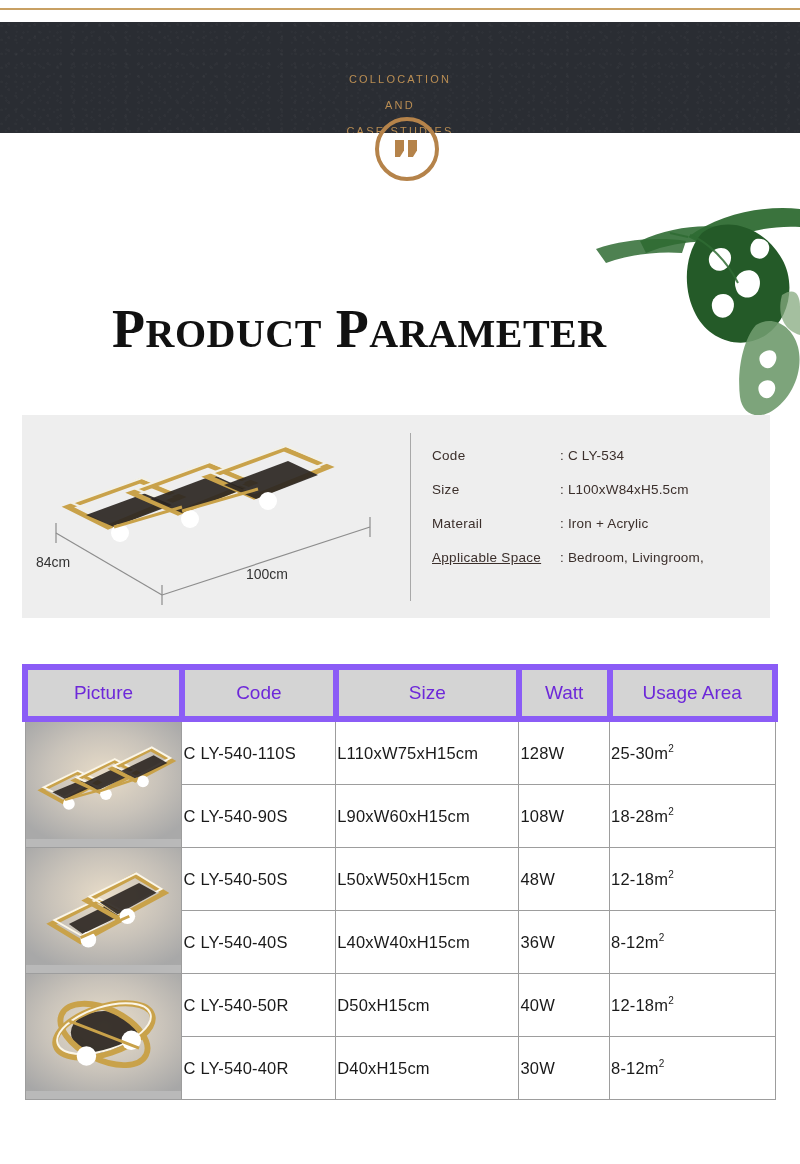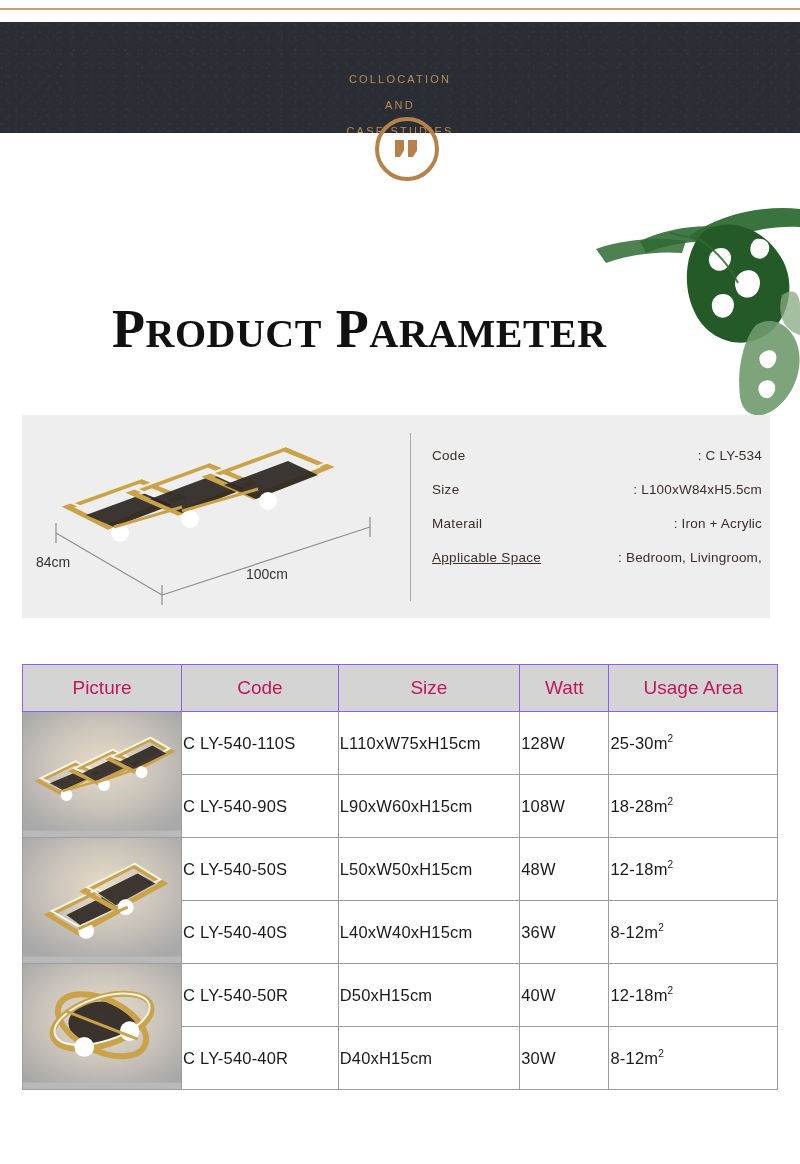": C LY-534" .spec-val { text-align: right -> none }
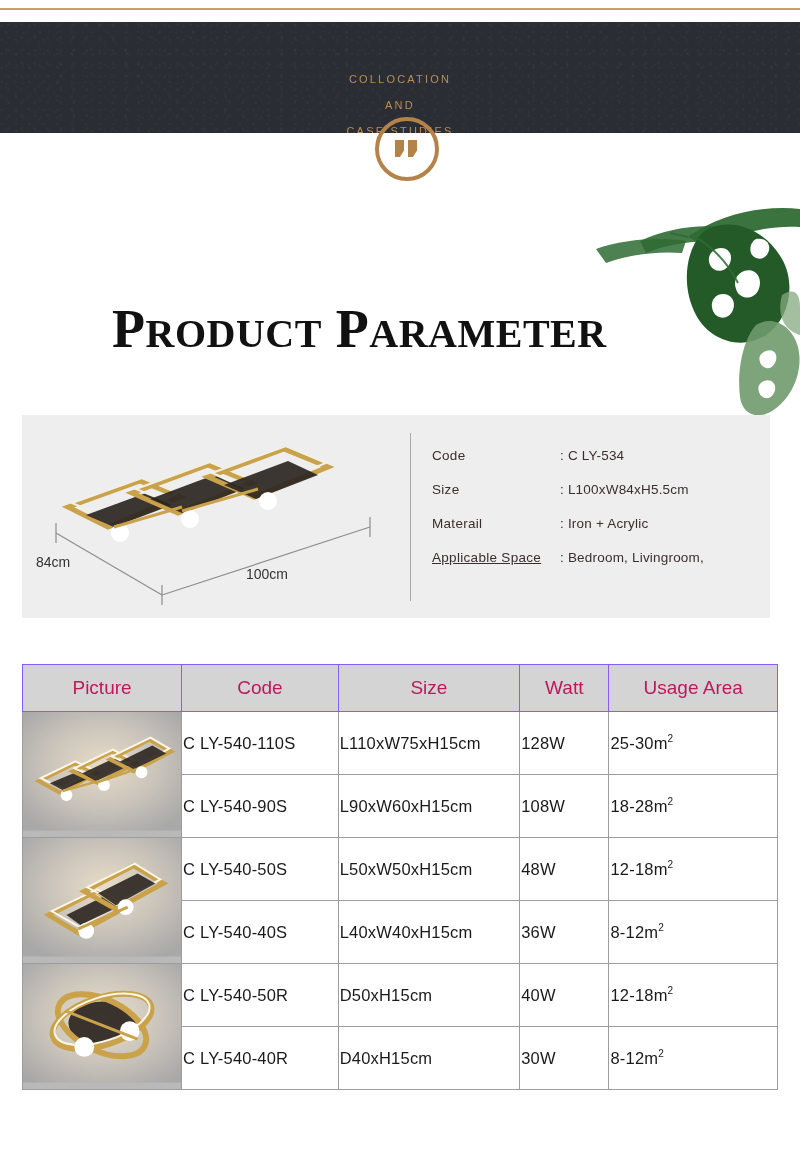"Picture" .spec-table th { border: 1px solid #8b5cf6 -> 6px solid #8b5cf6; color: #be185d -> #6d28d9 }
